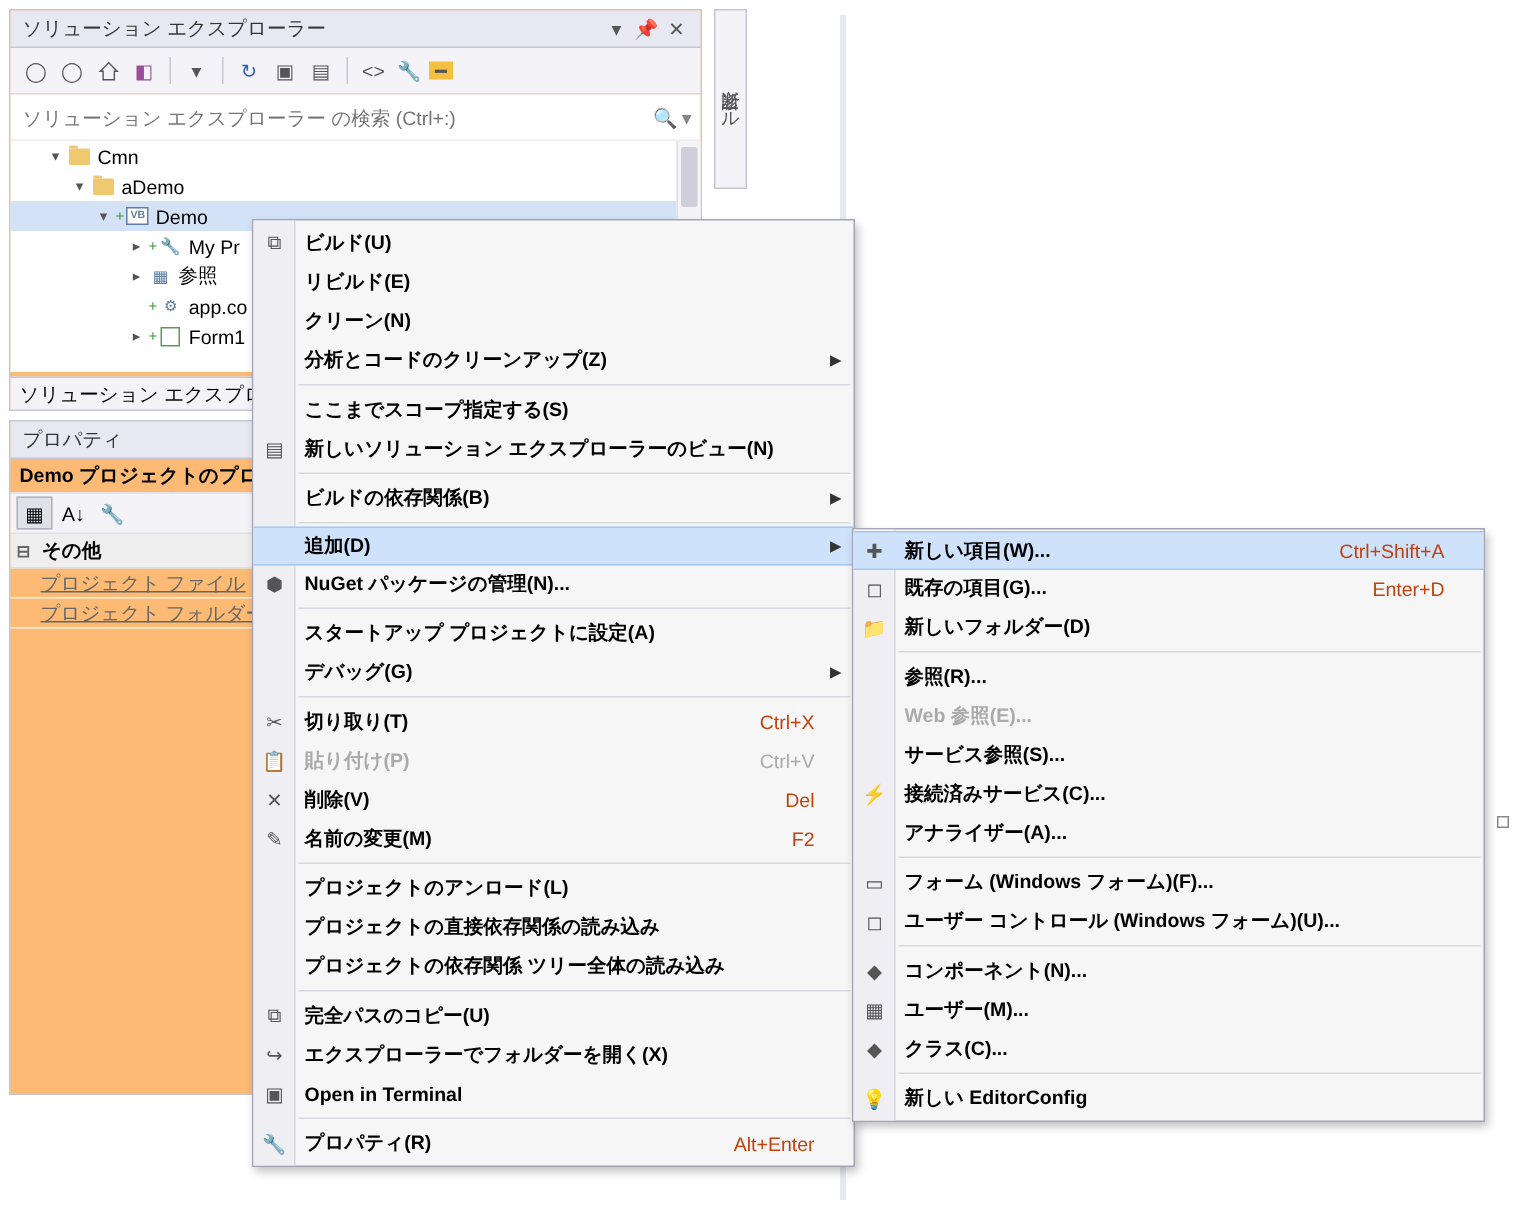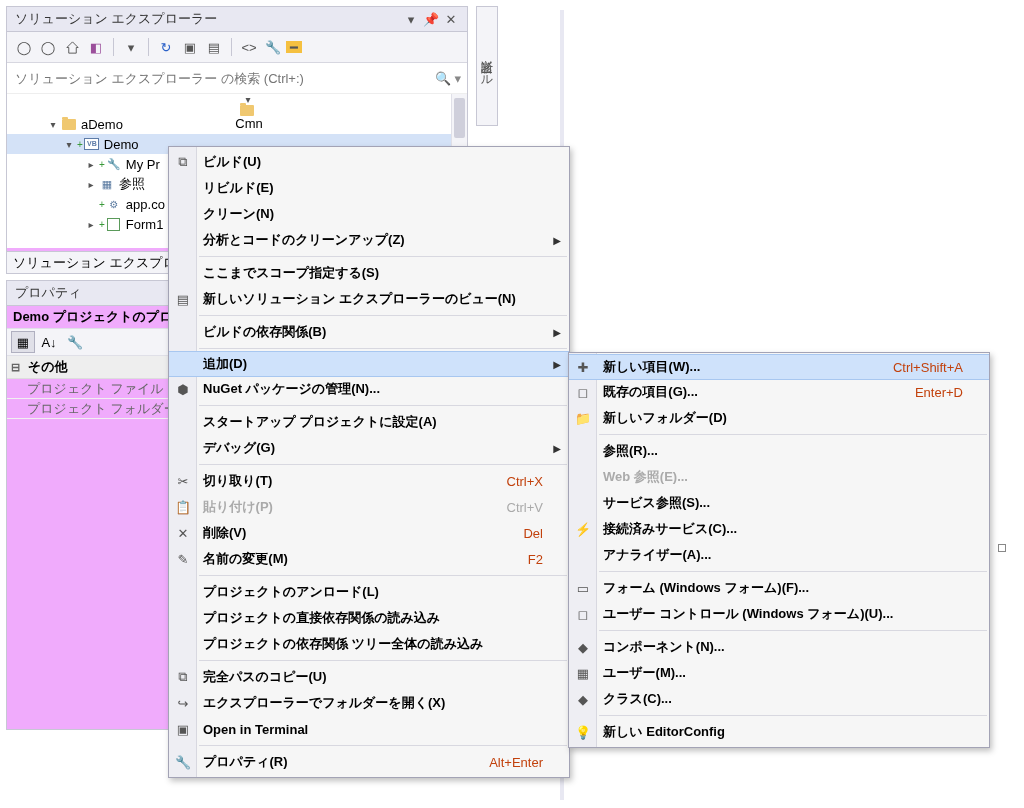"ソリューション エクスプローラー" .panel { background: #f0abfc -> #fdba74 }
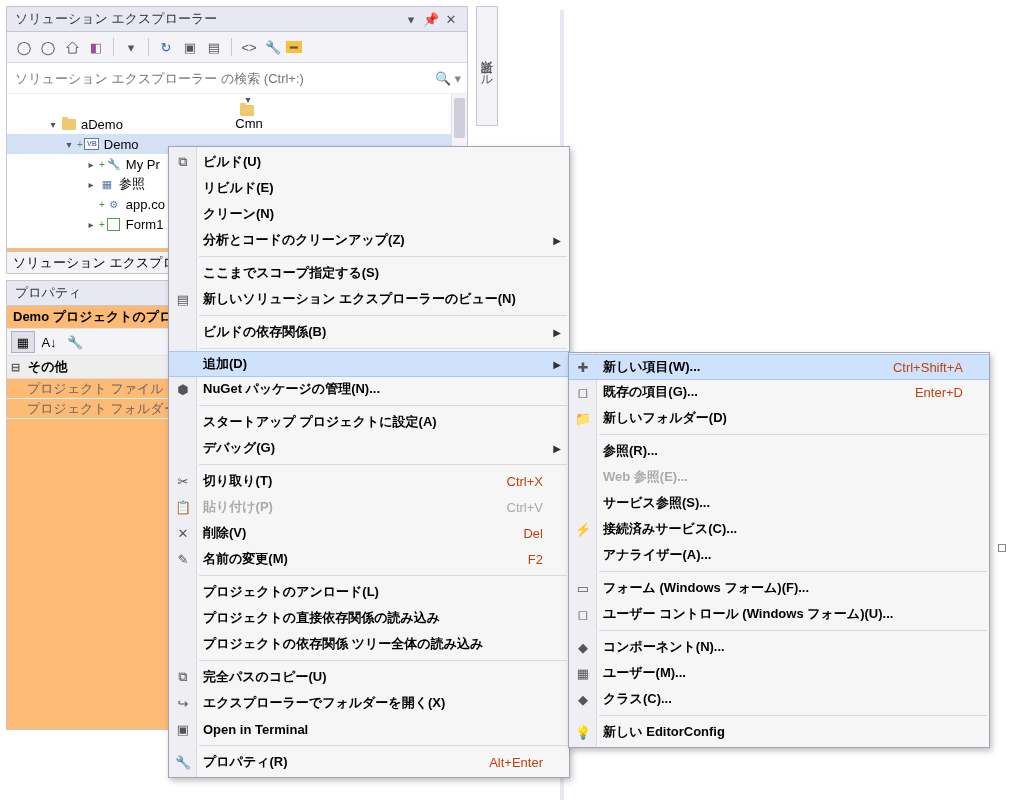"Cmn" .indent-1 { flex-direction: column -> none }
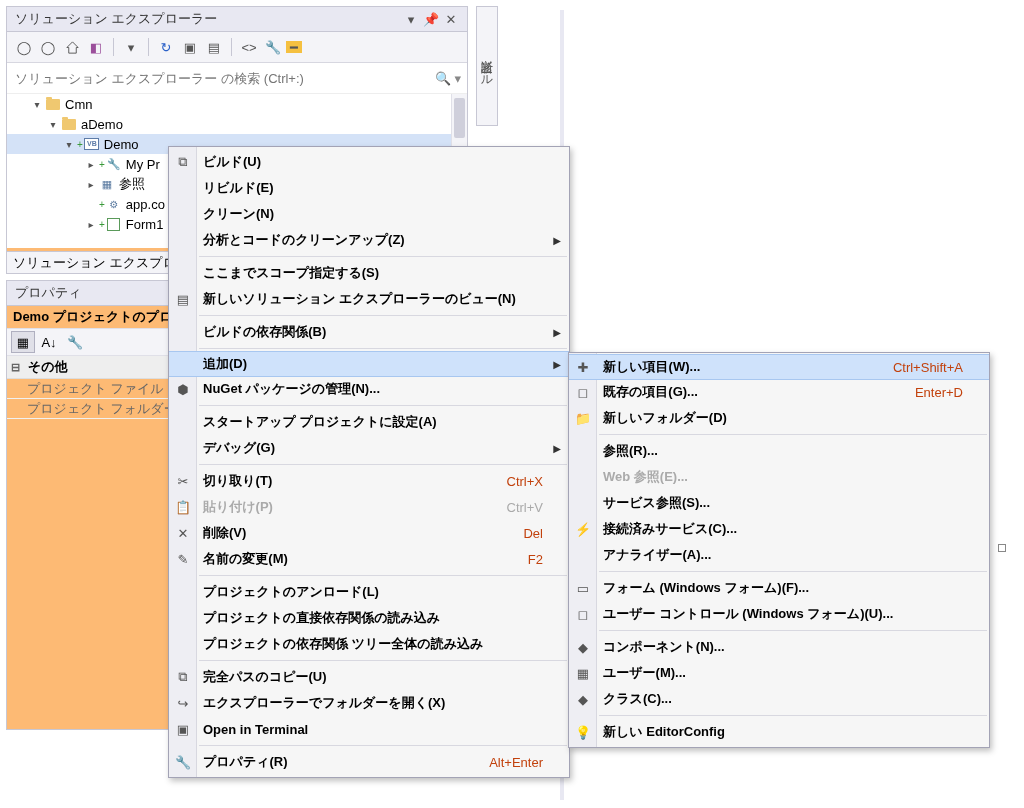"プロジェクト ファイル" .prop-row span { text-decoration: none -> underline }
